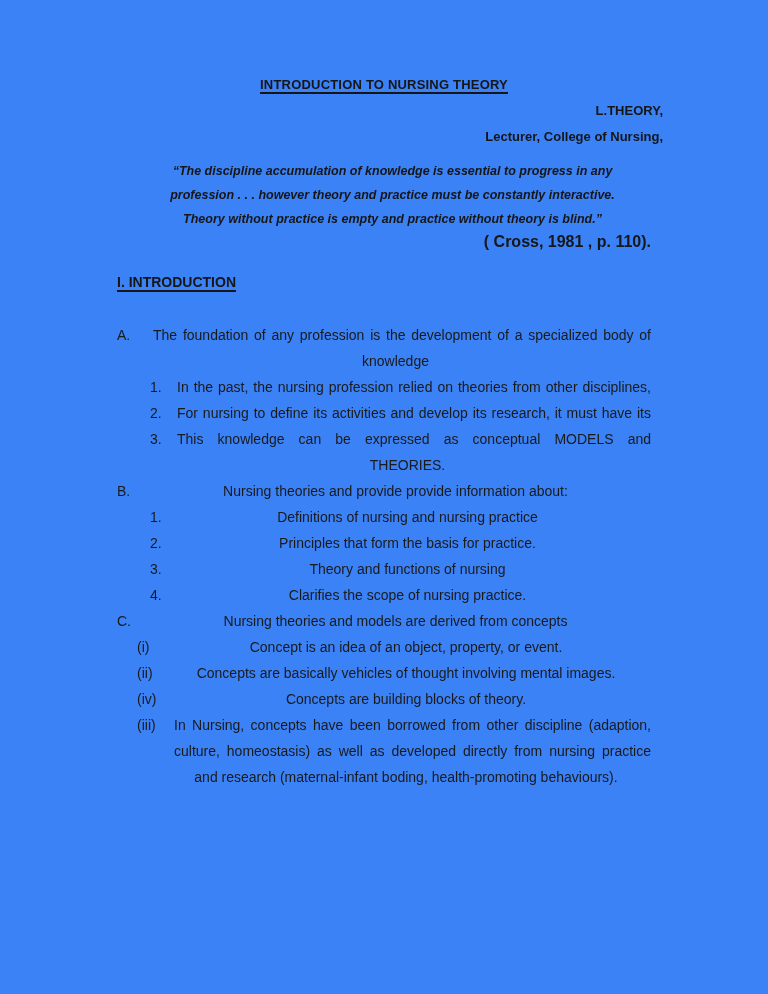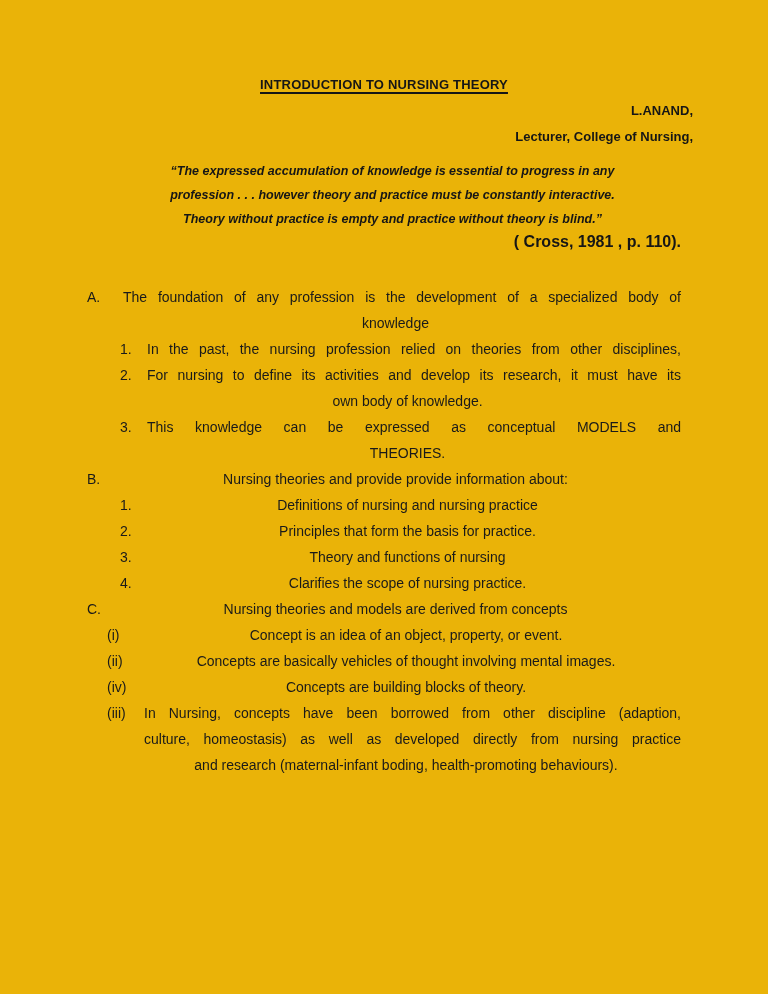"INTRODUCTION TO NURSING THEORY" .page { background: #eab308 -> #3b82f6; padding: 0 87px -> 0 117px }
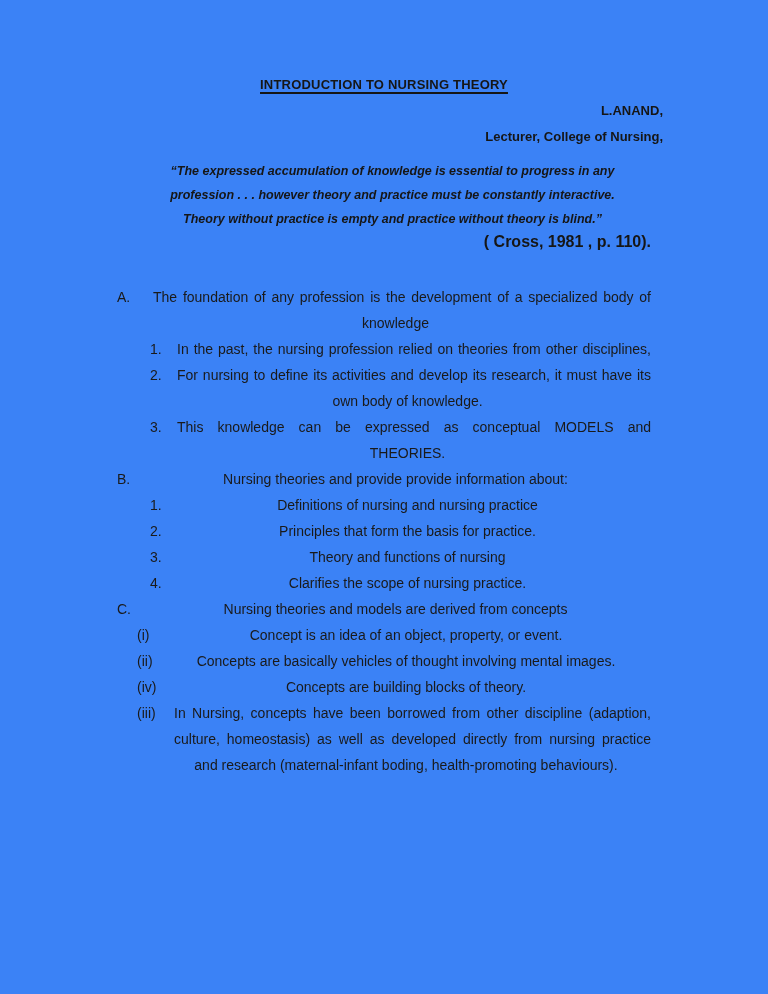"L.ANAND," div { text: L.ANAND -> L.THEORY }
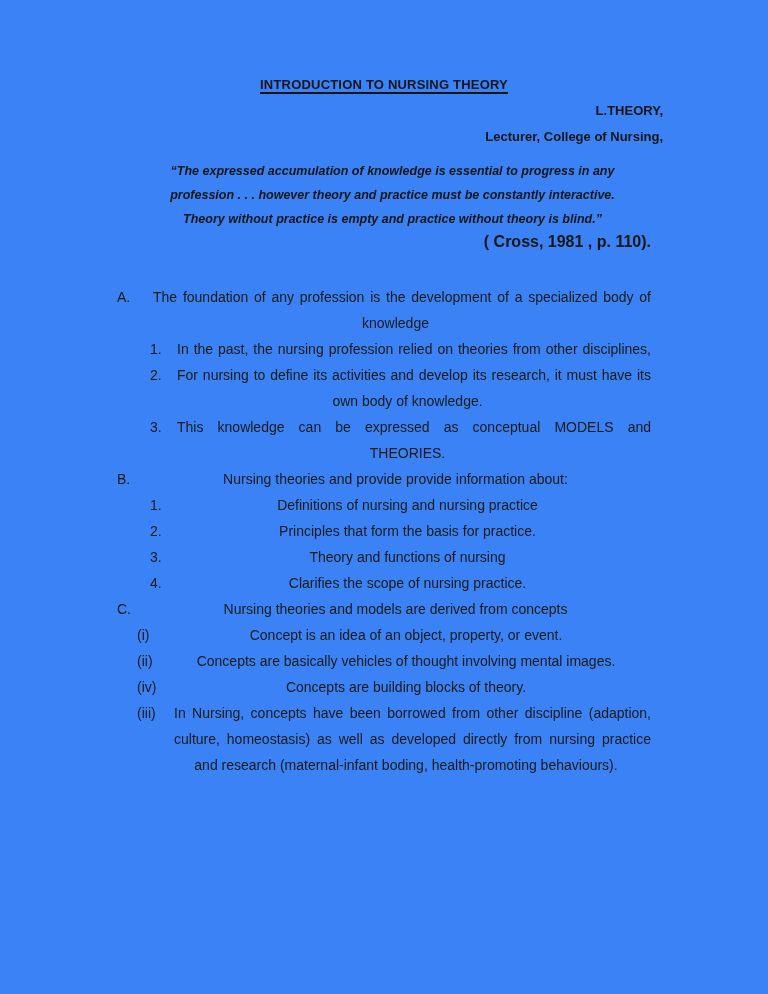"“The expressed accumulation of knowledge" div { text: expressed -> discipline }
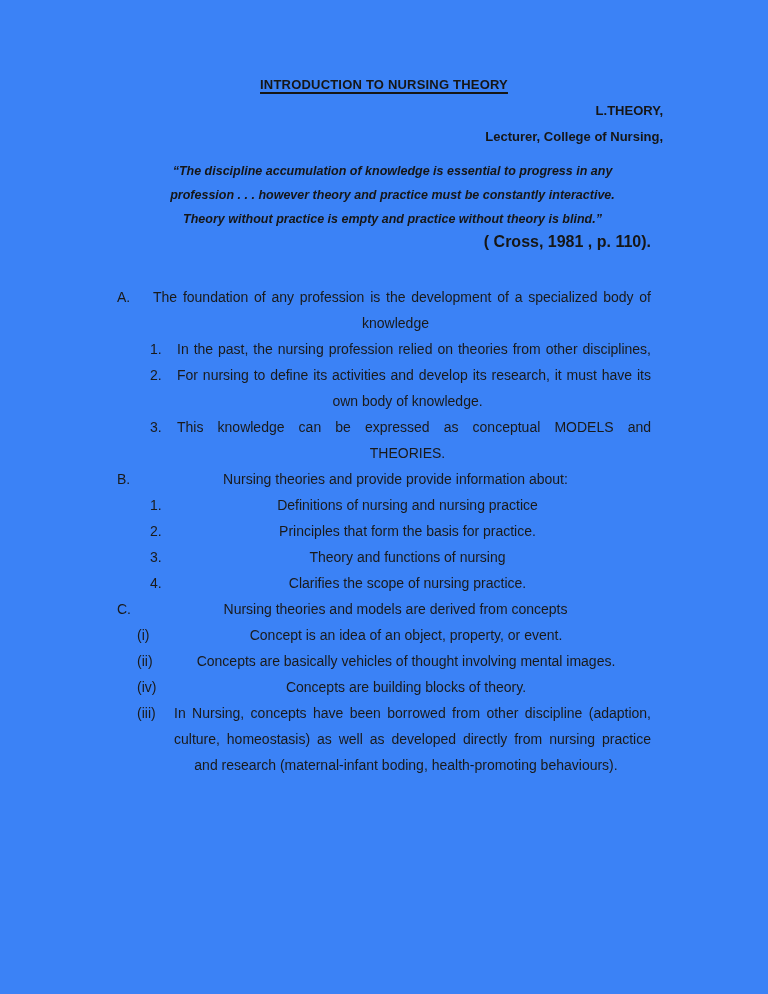"I. INTRODUCTION" div.section-heading { html: none -> <div> <span>I. INTRODUCTION</span> </div> }
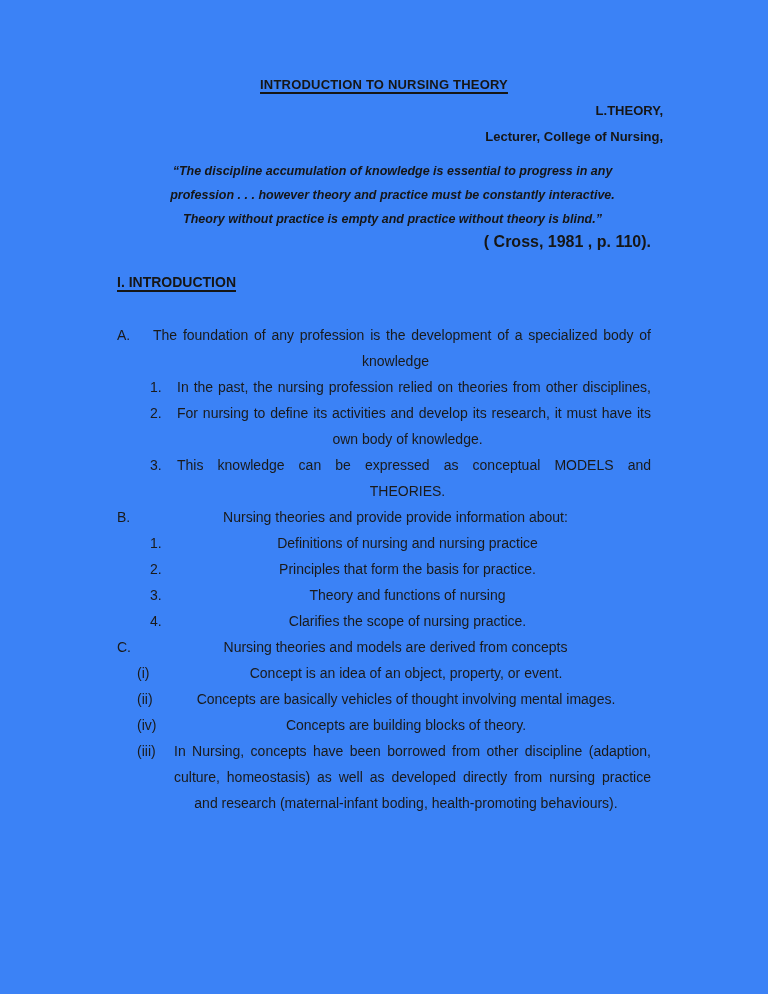"own body of knowledge." div.line { html: <div>own body of knowledge.</div> -> none }
